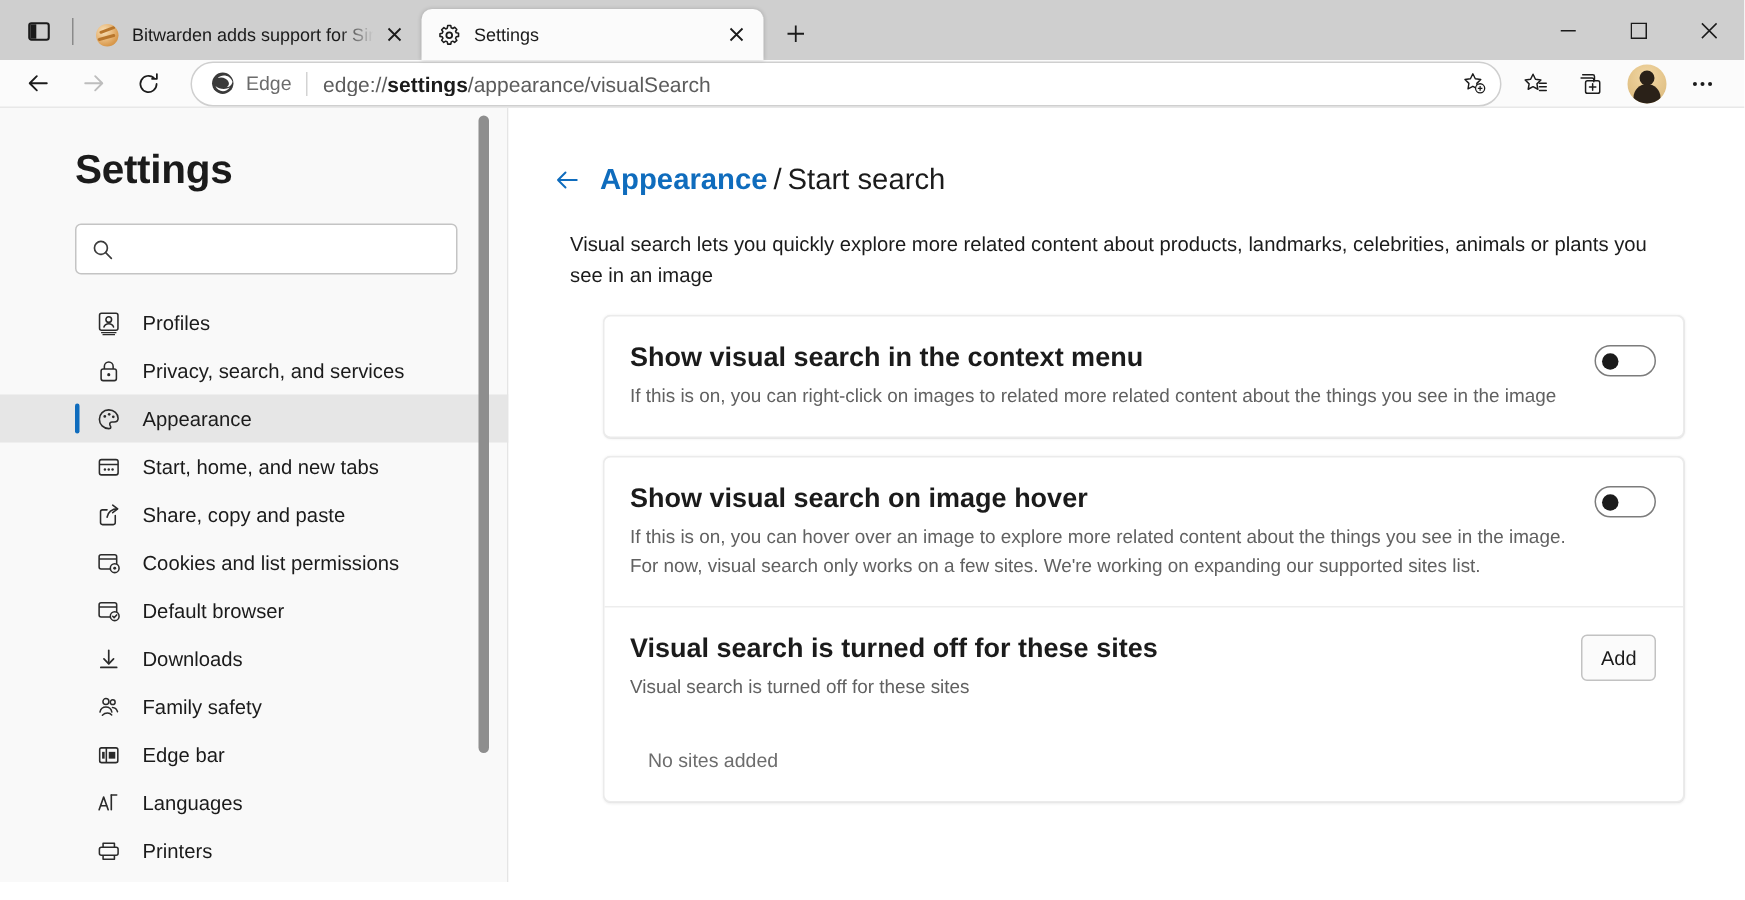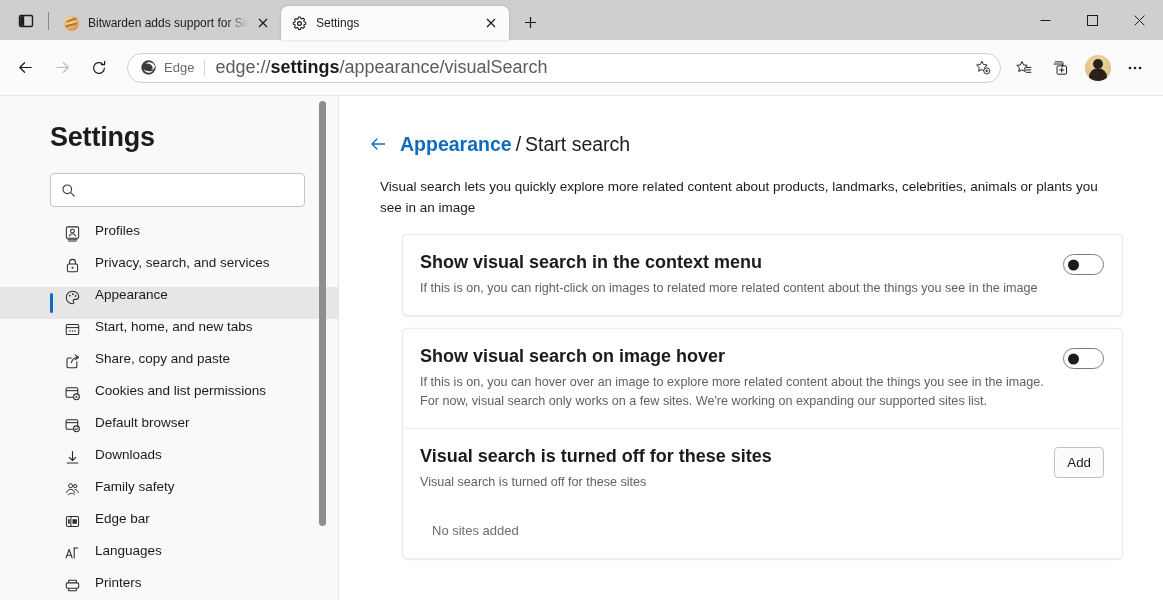"Edge" .toolbar { height: 56px -> 32px }
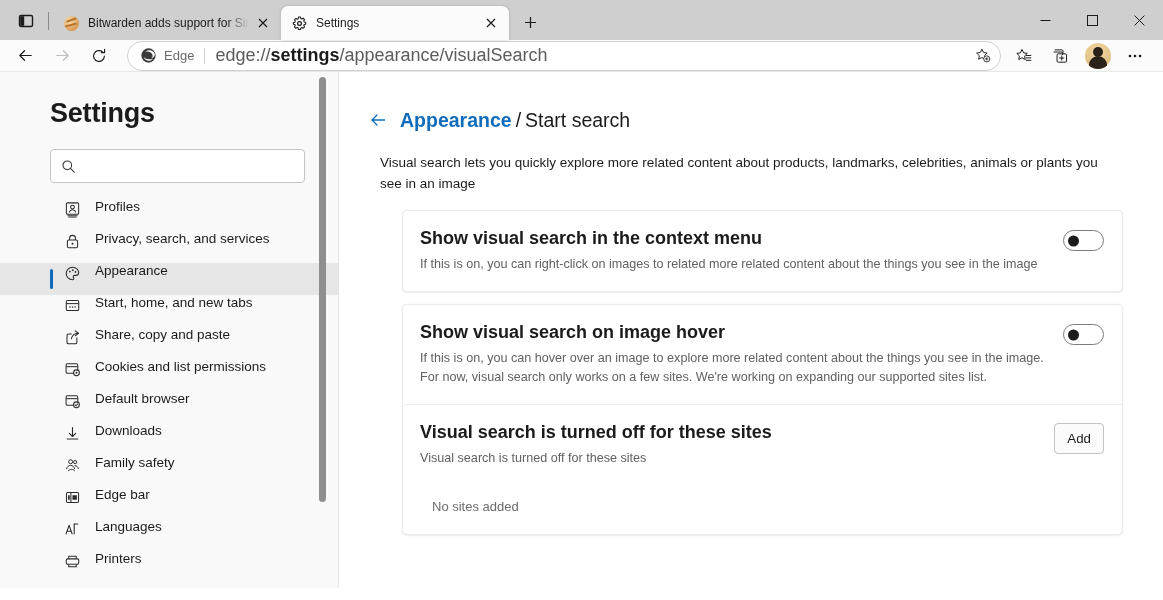"edge://settings/appearance/visualSearch" .omni-url { font-size: 18px -> 14px }
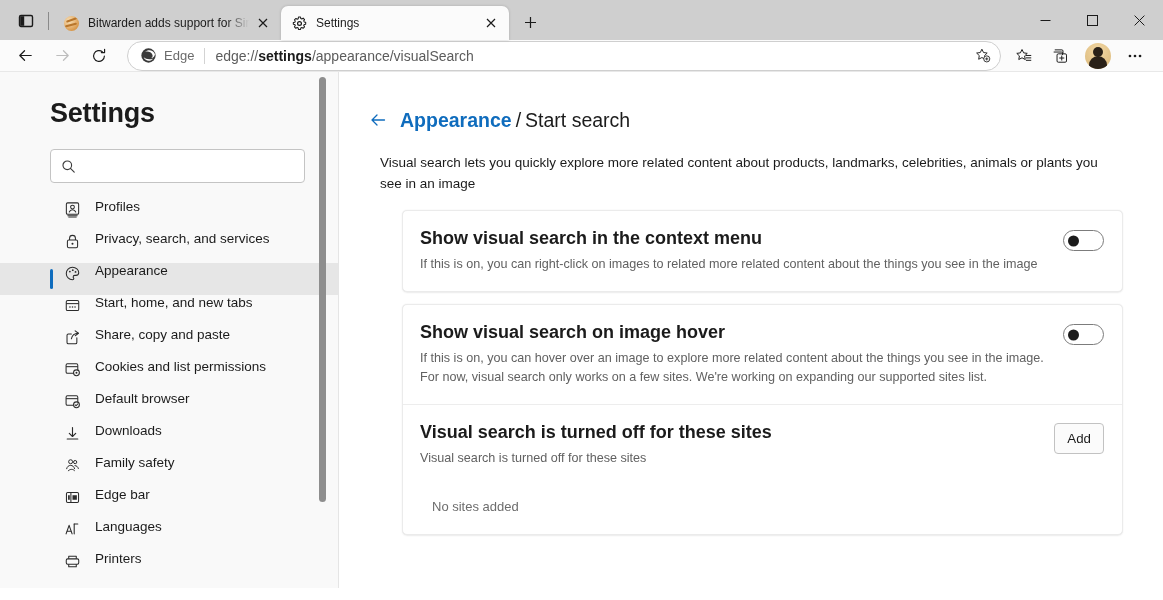"Profiles" .navitem { align-items: flex-start -> center }
